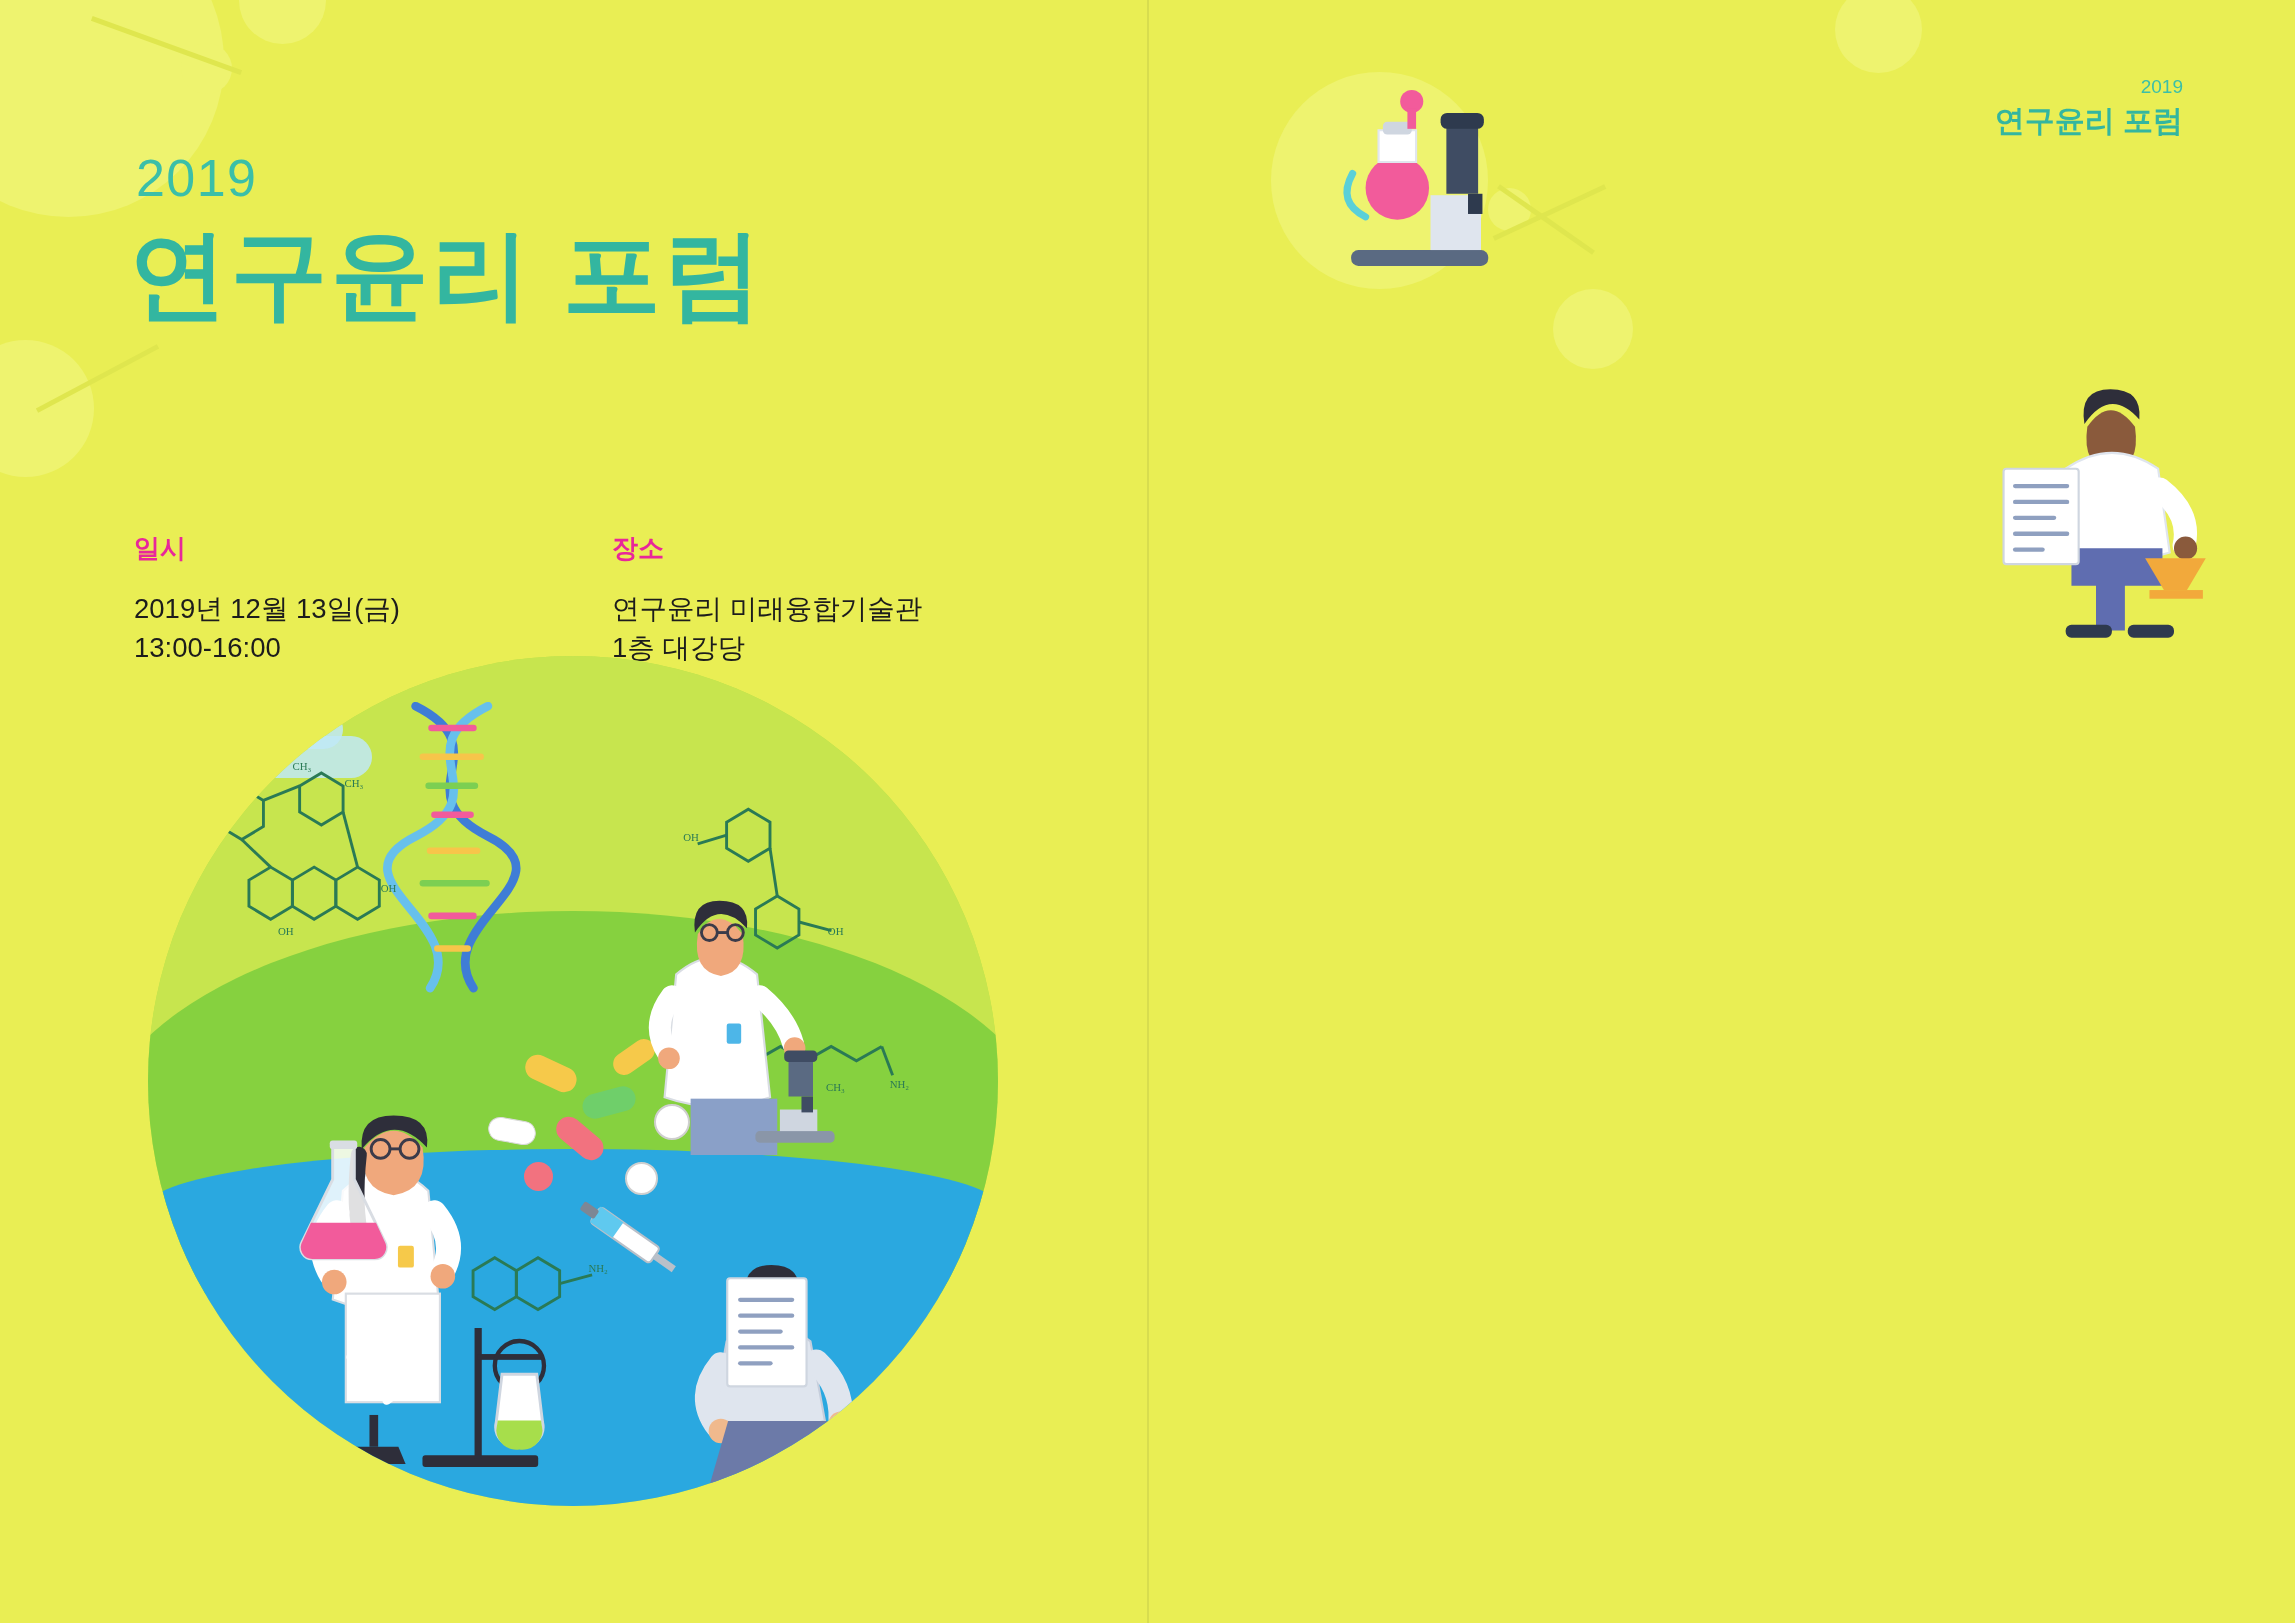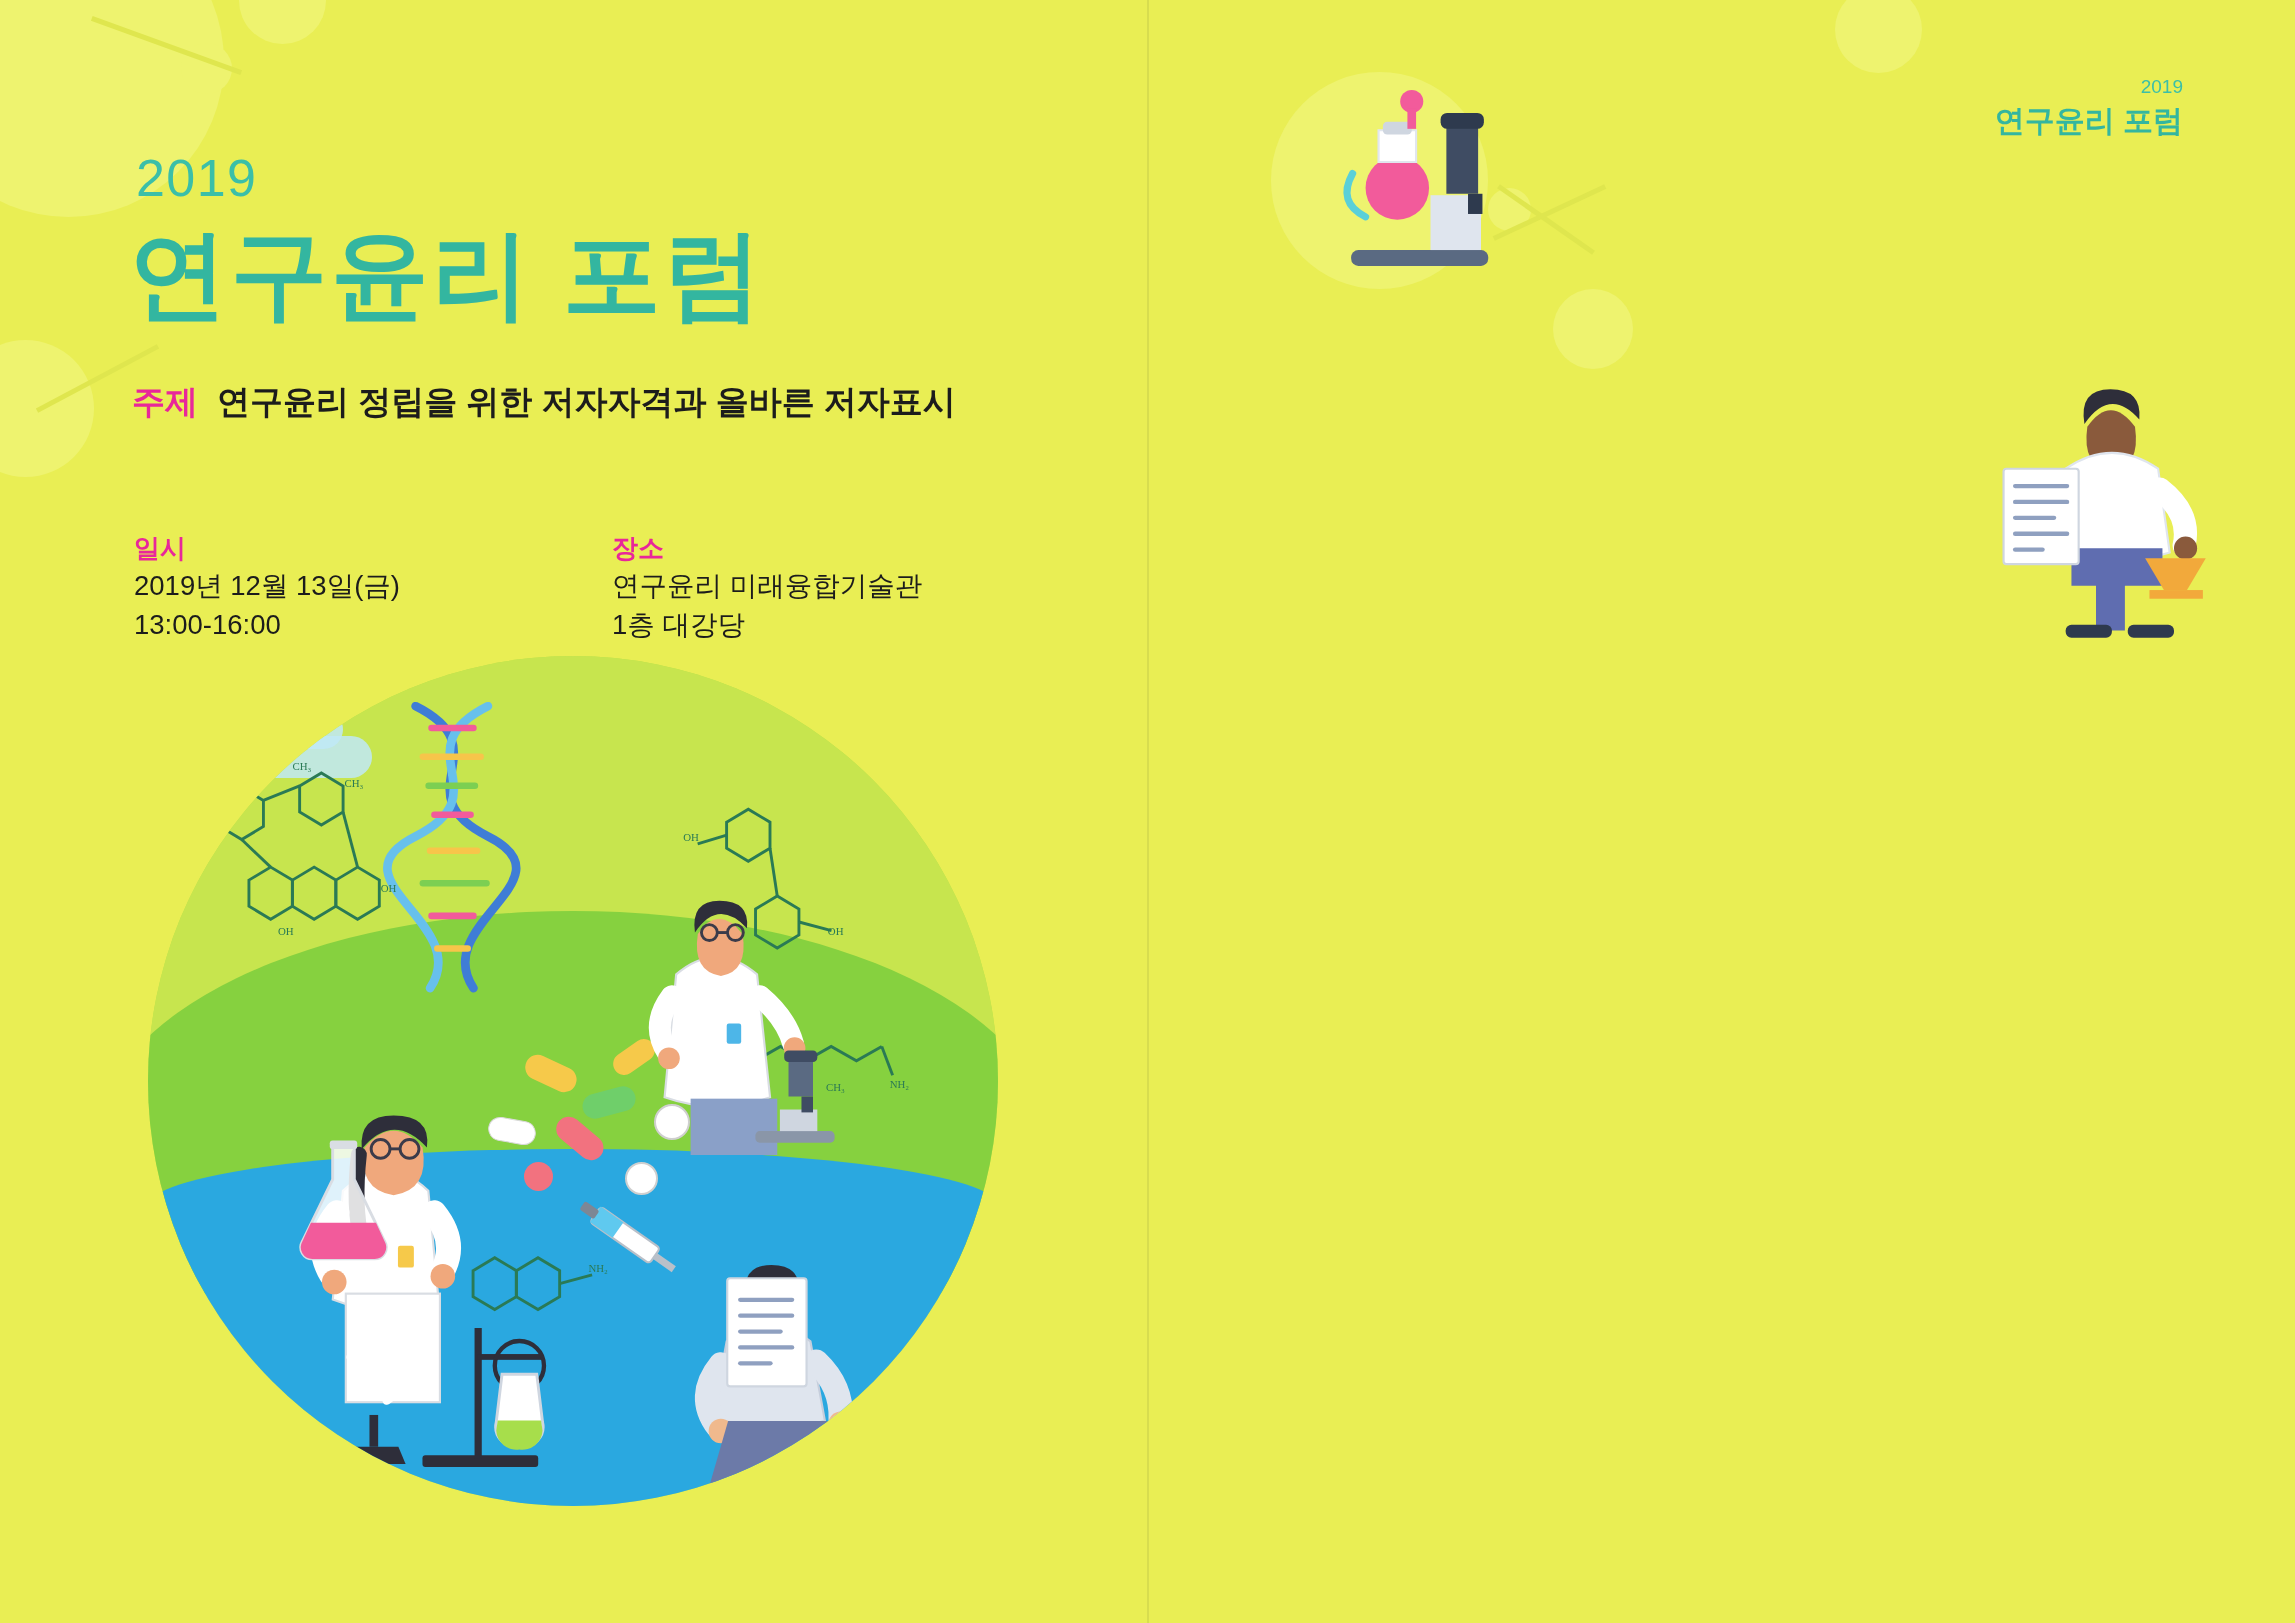"주제" div.subject-row { html: <div> <span>주제</span> <span>연구윤리 정립을 위한 저자자격과 올바른 저자표시</span> </div> -> none }
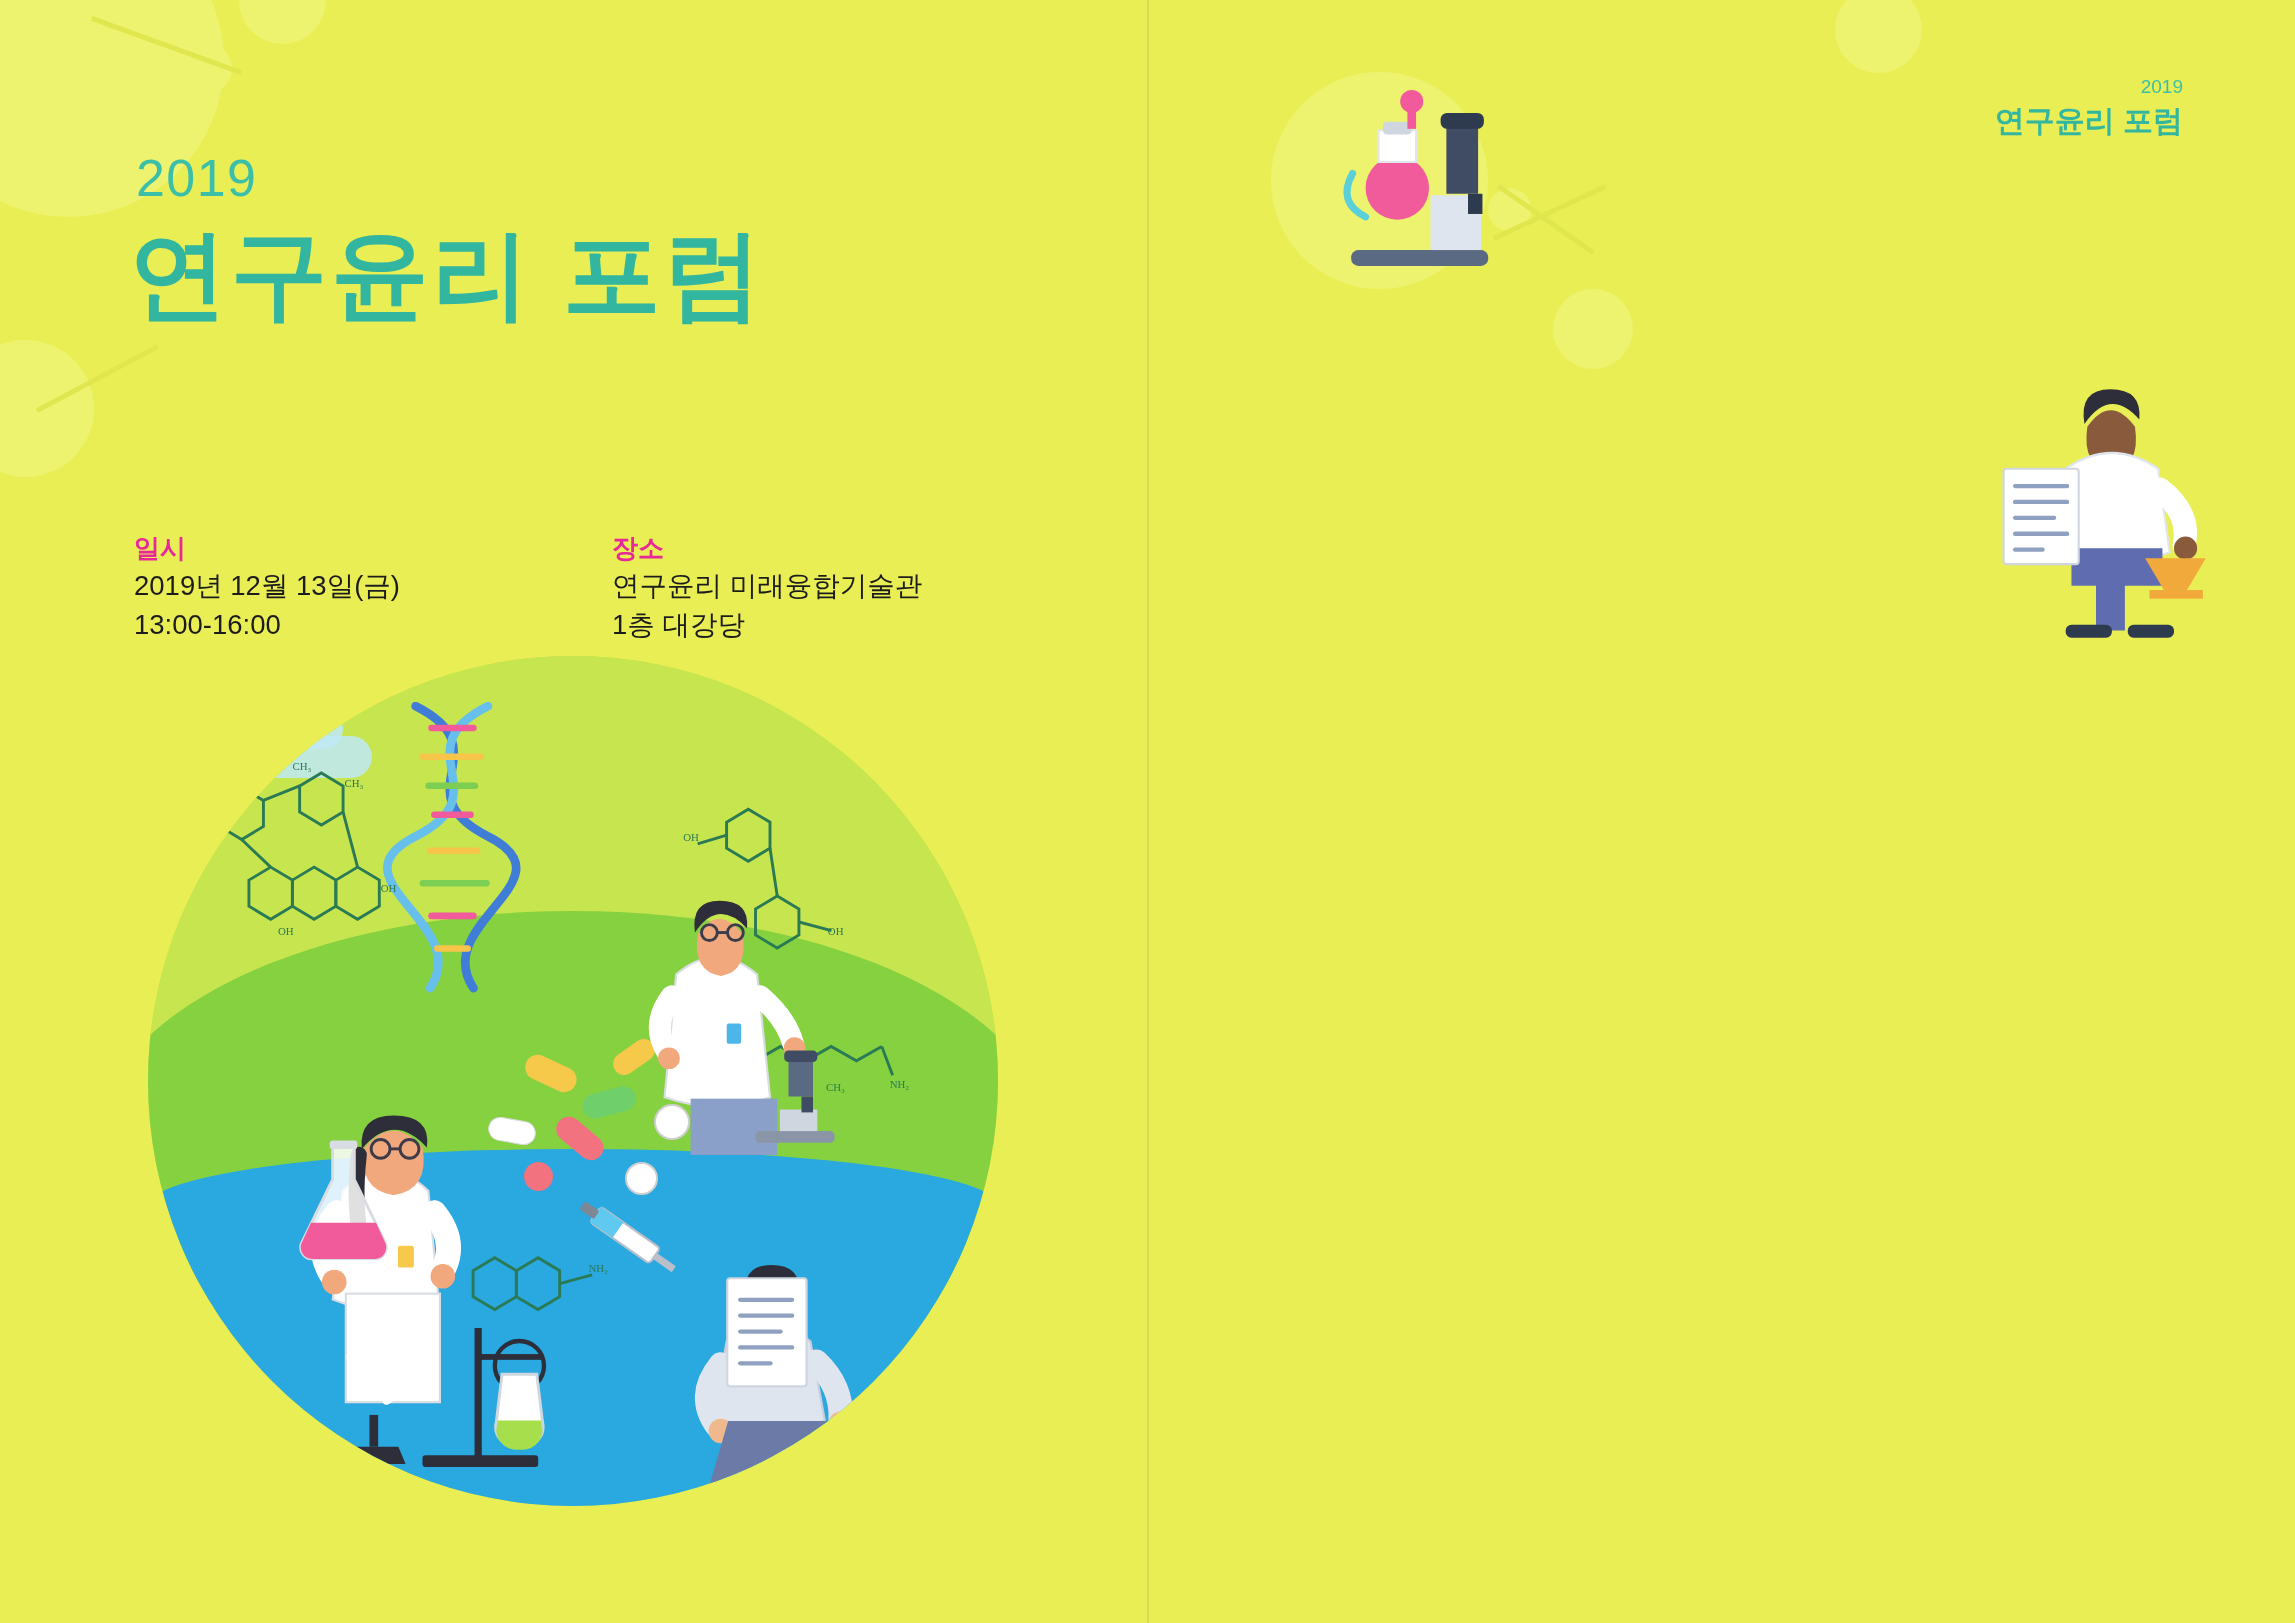"일시" .info-head { margin-bottom: 0 -> 23px }
